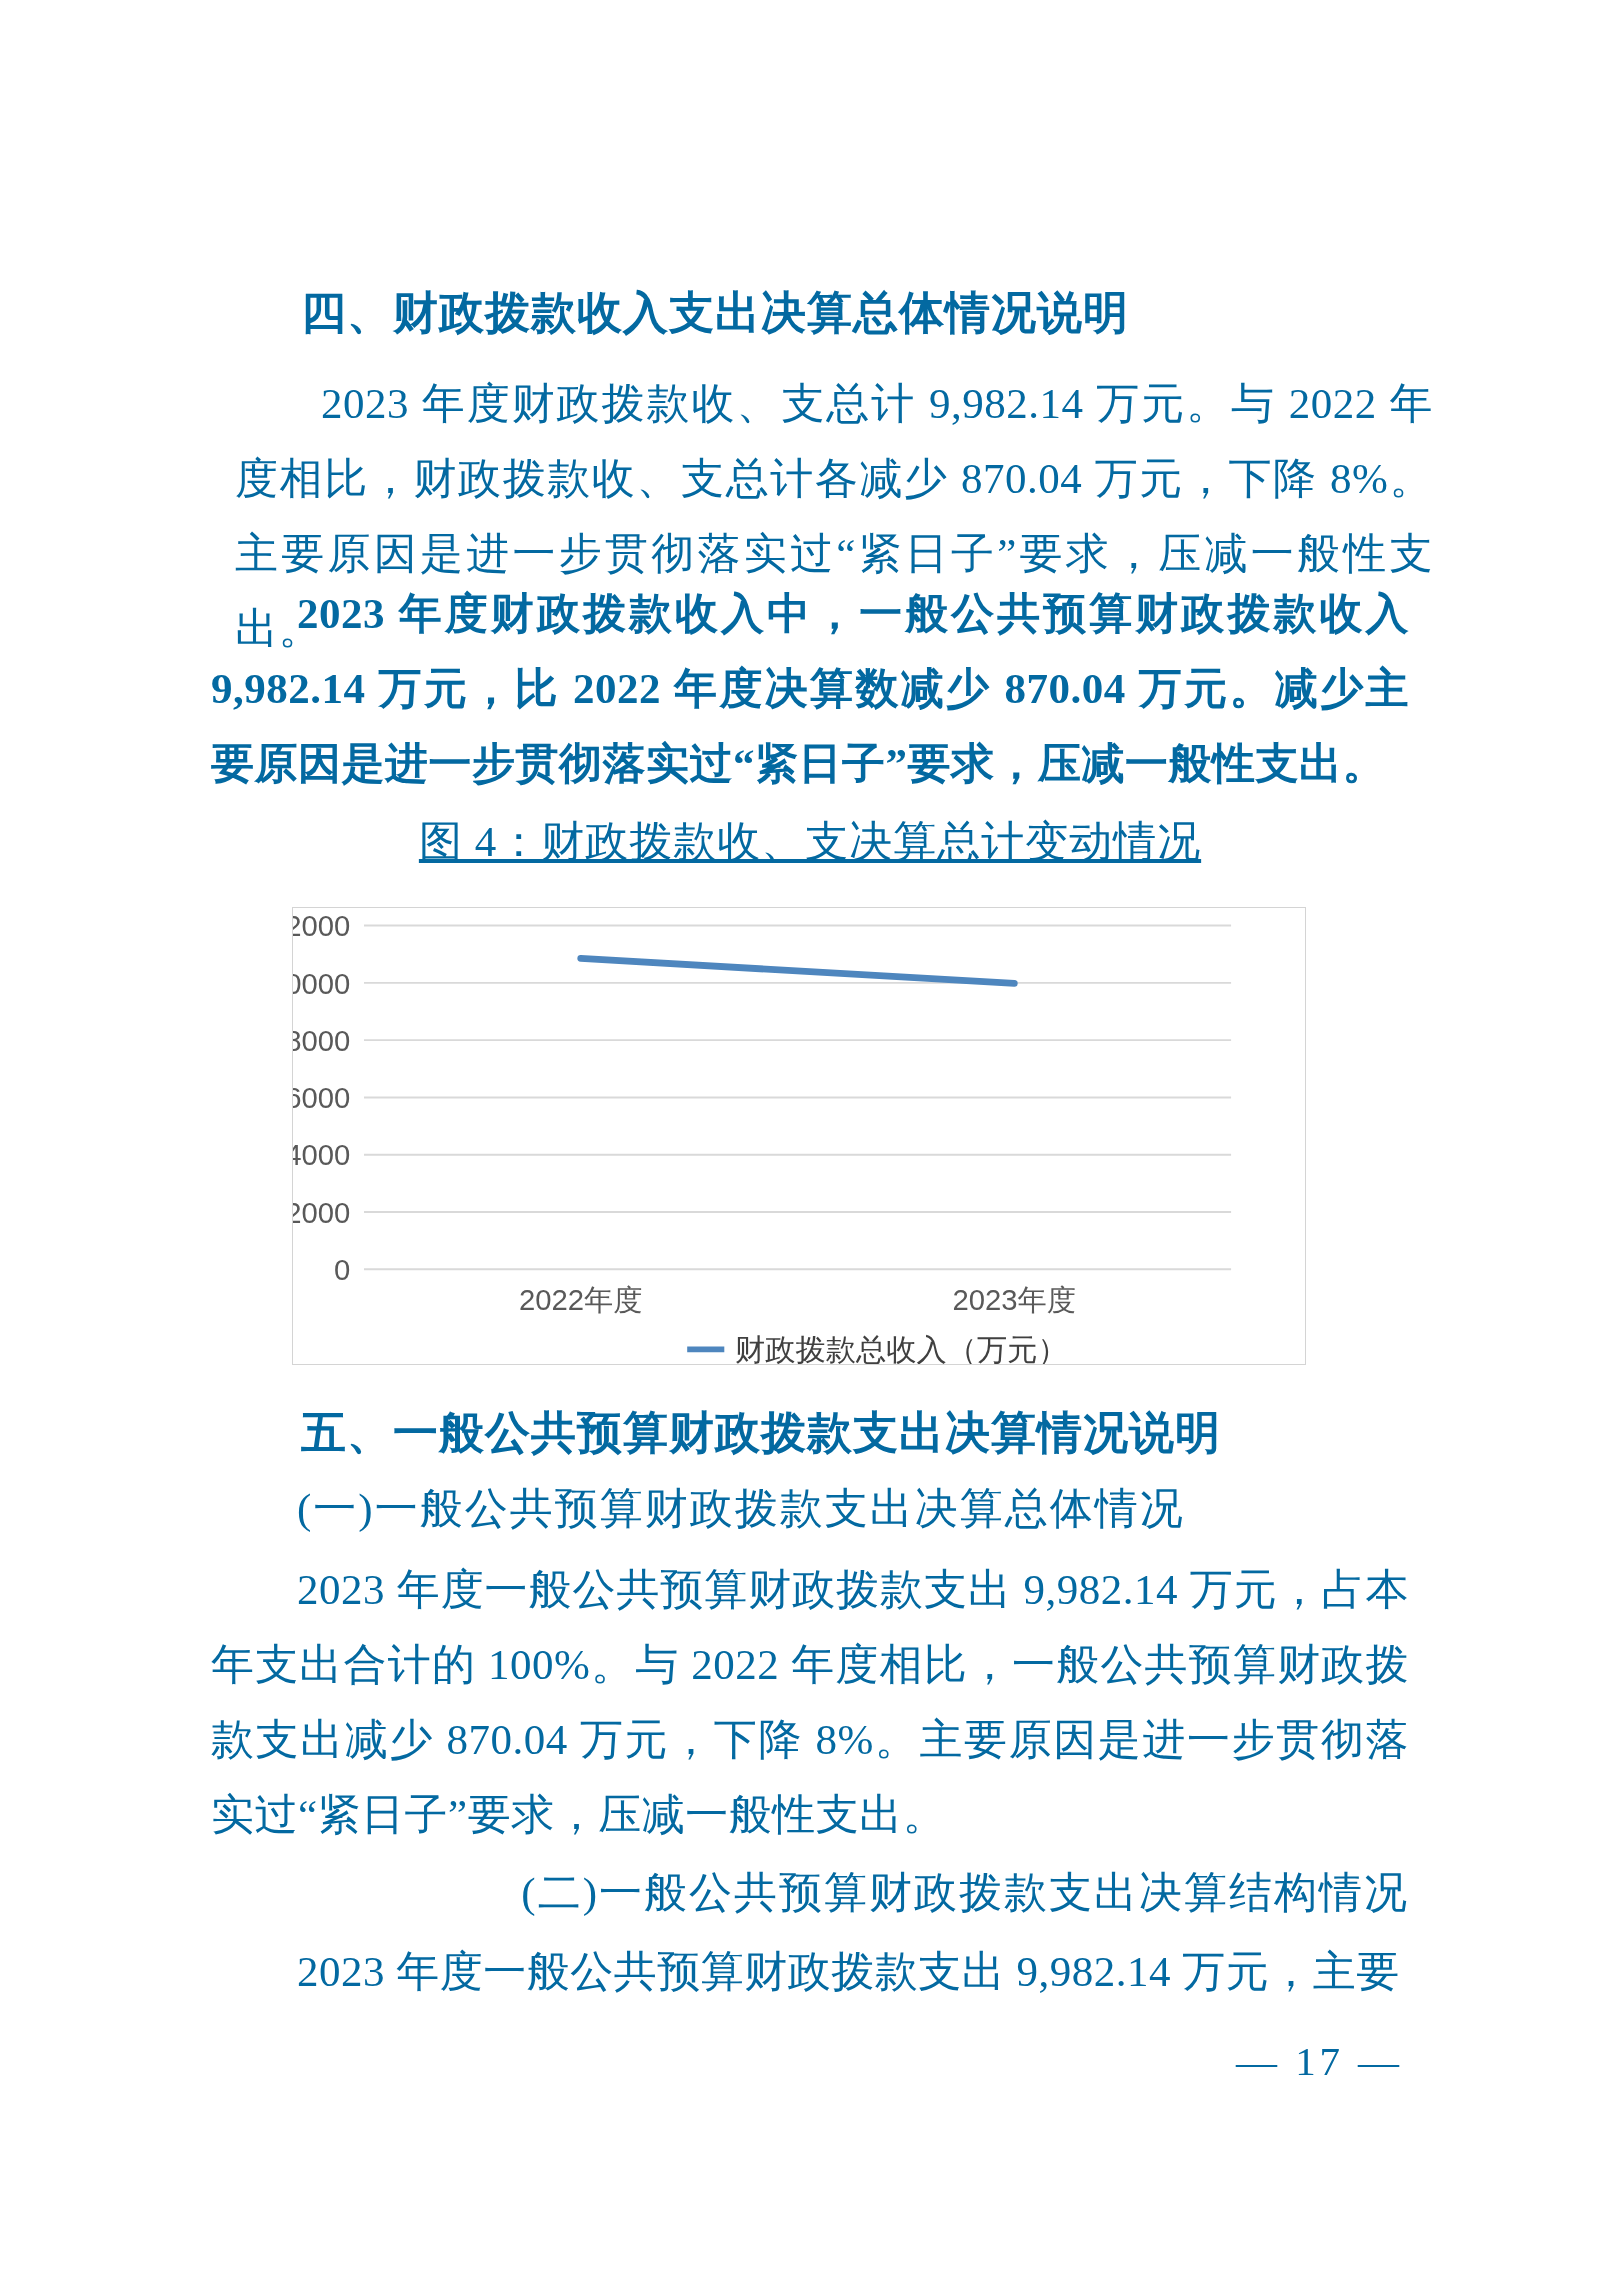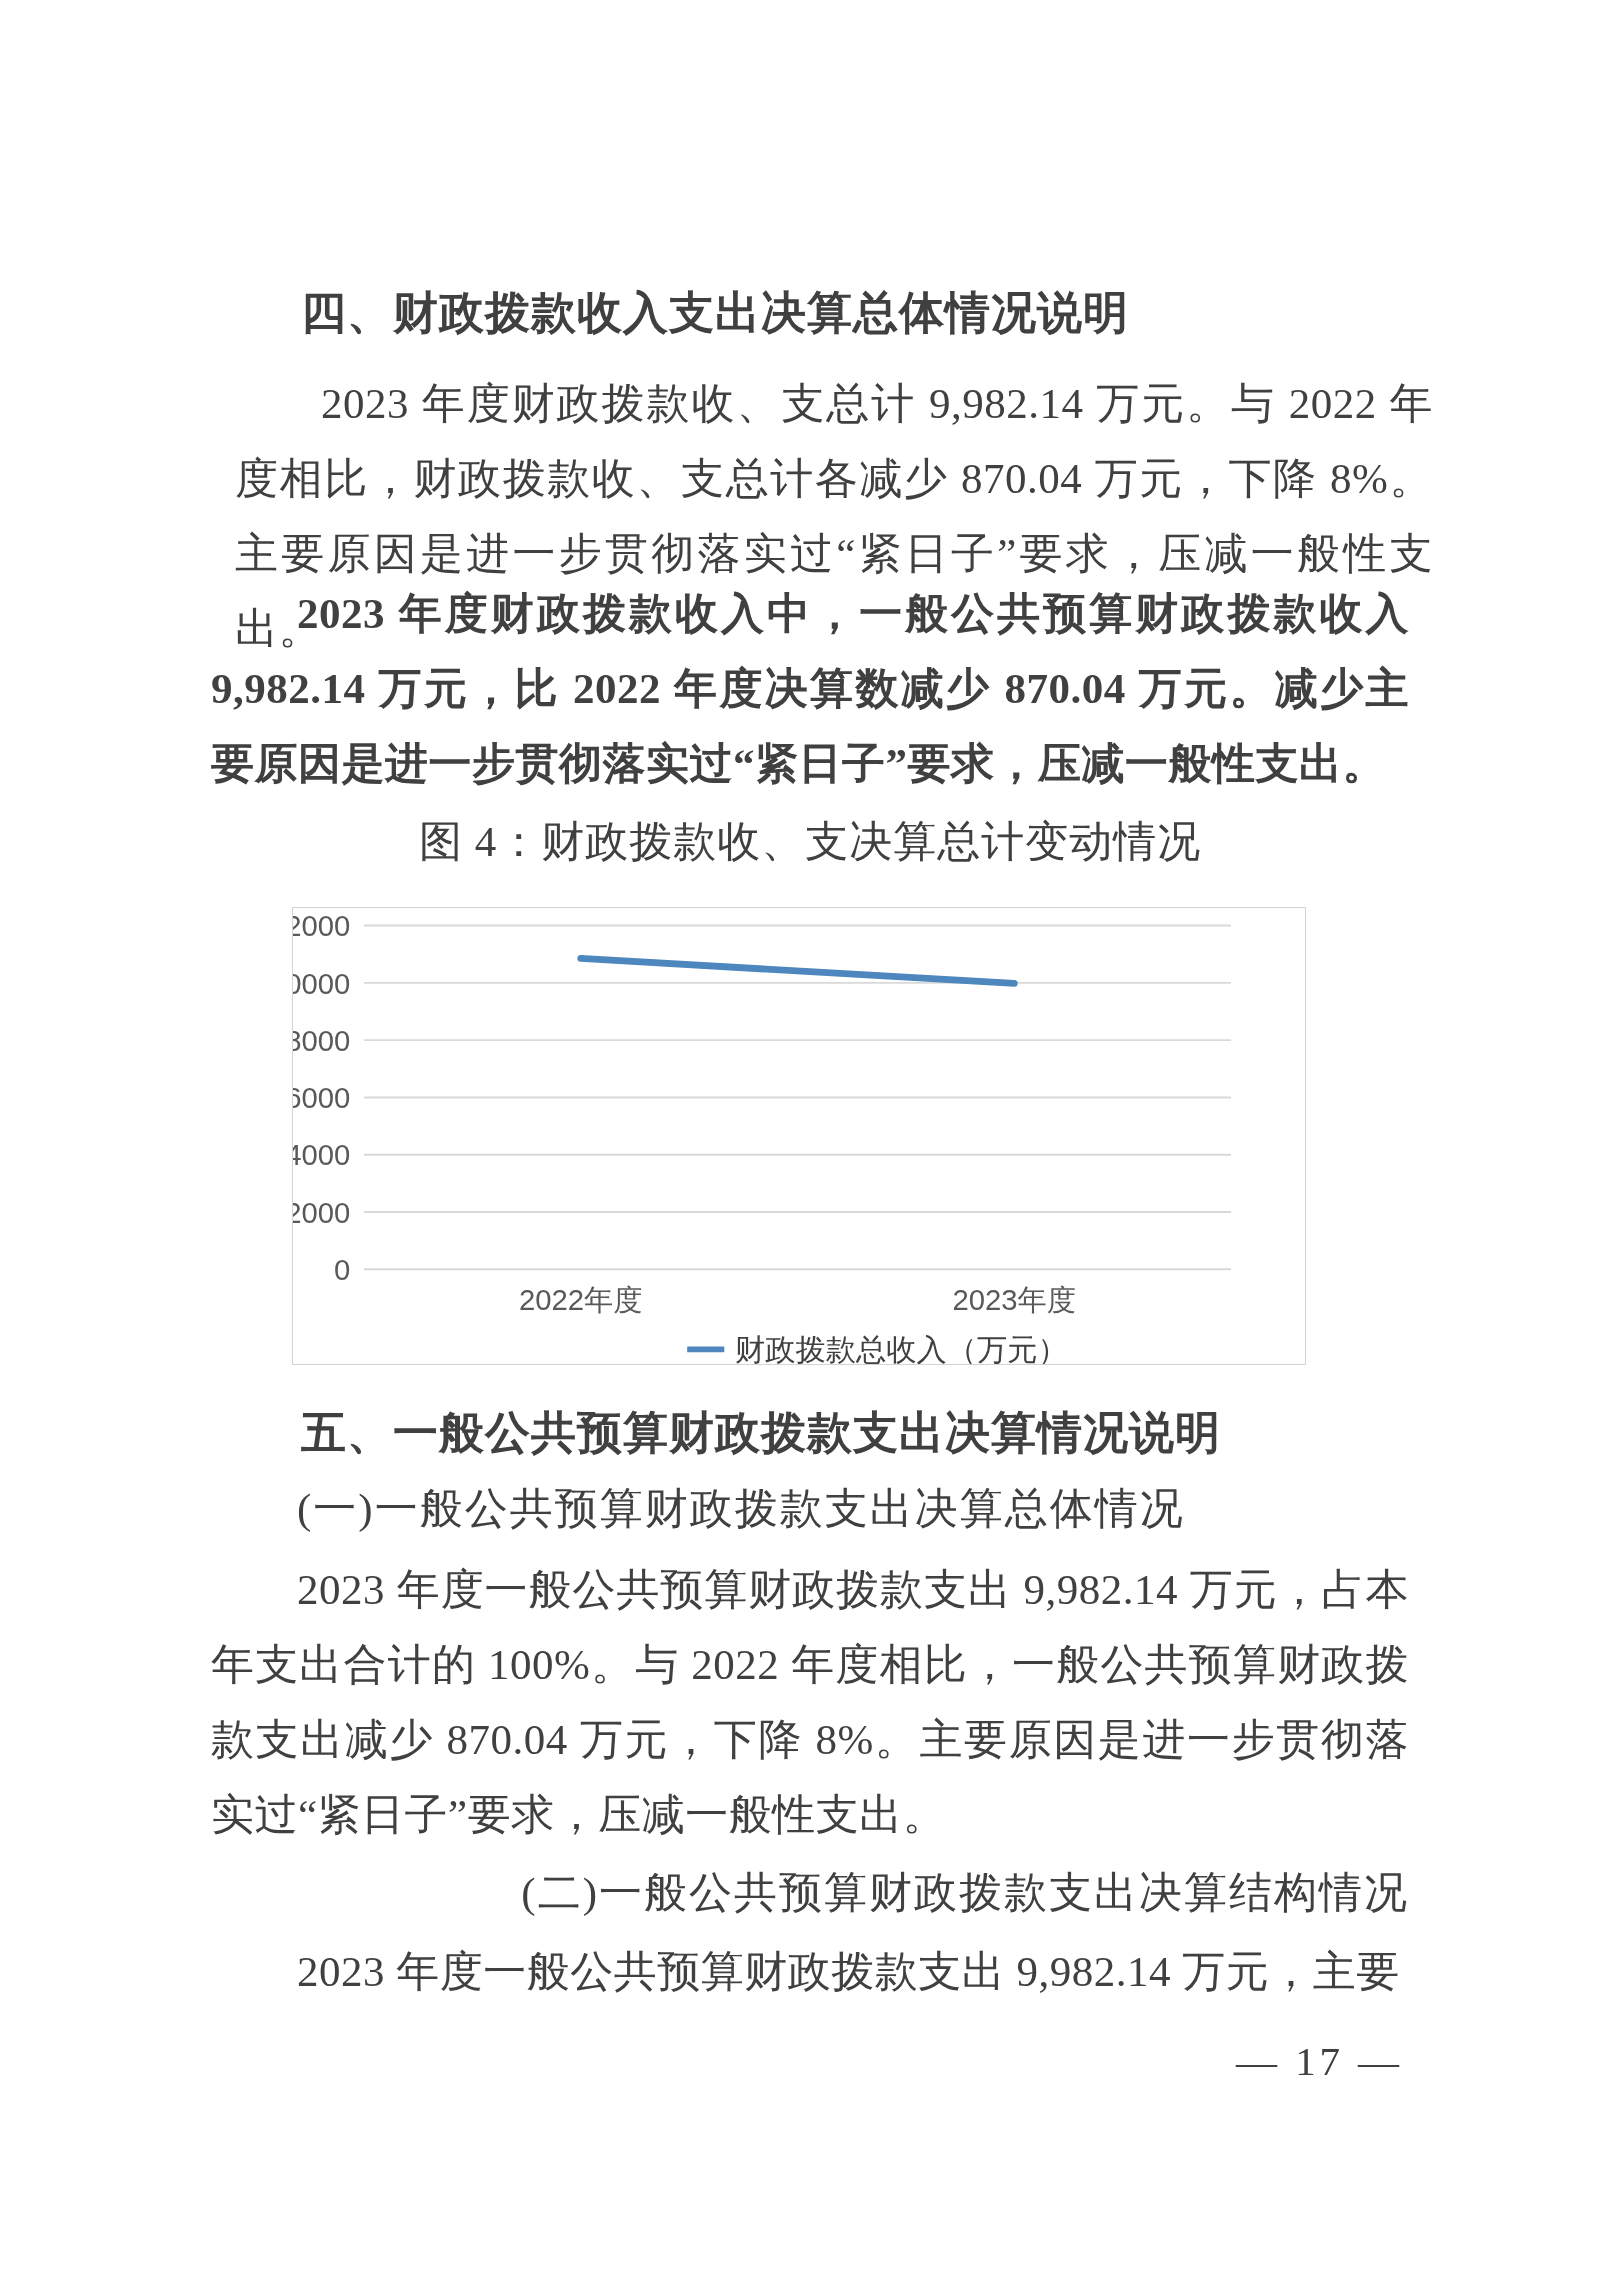"四、财政拨款收入支出决算总体情况说明" .page { color: #404040 -> #0369a1 }
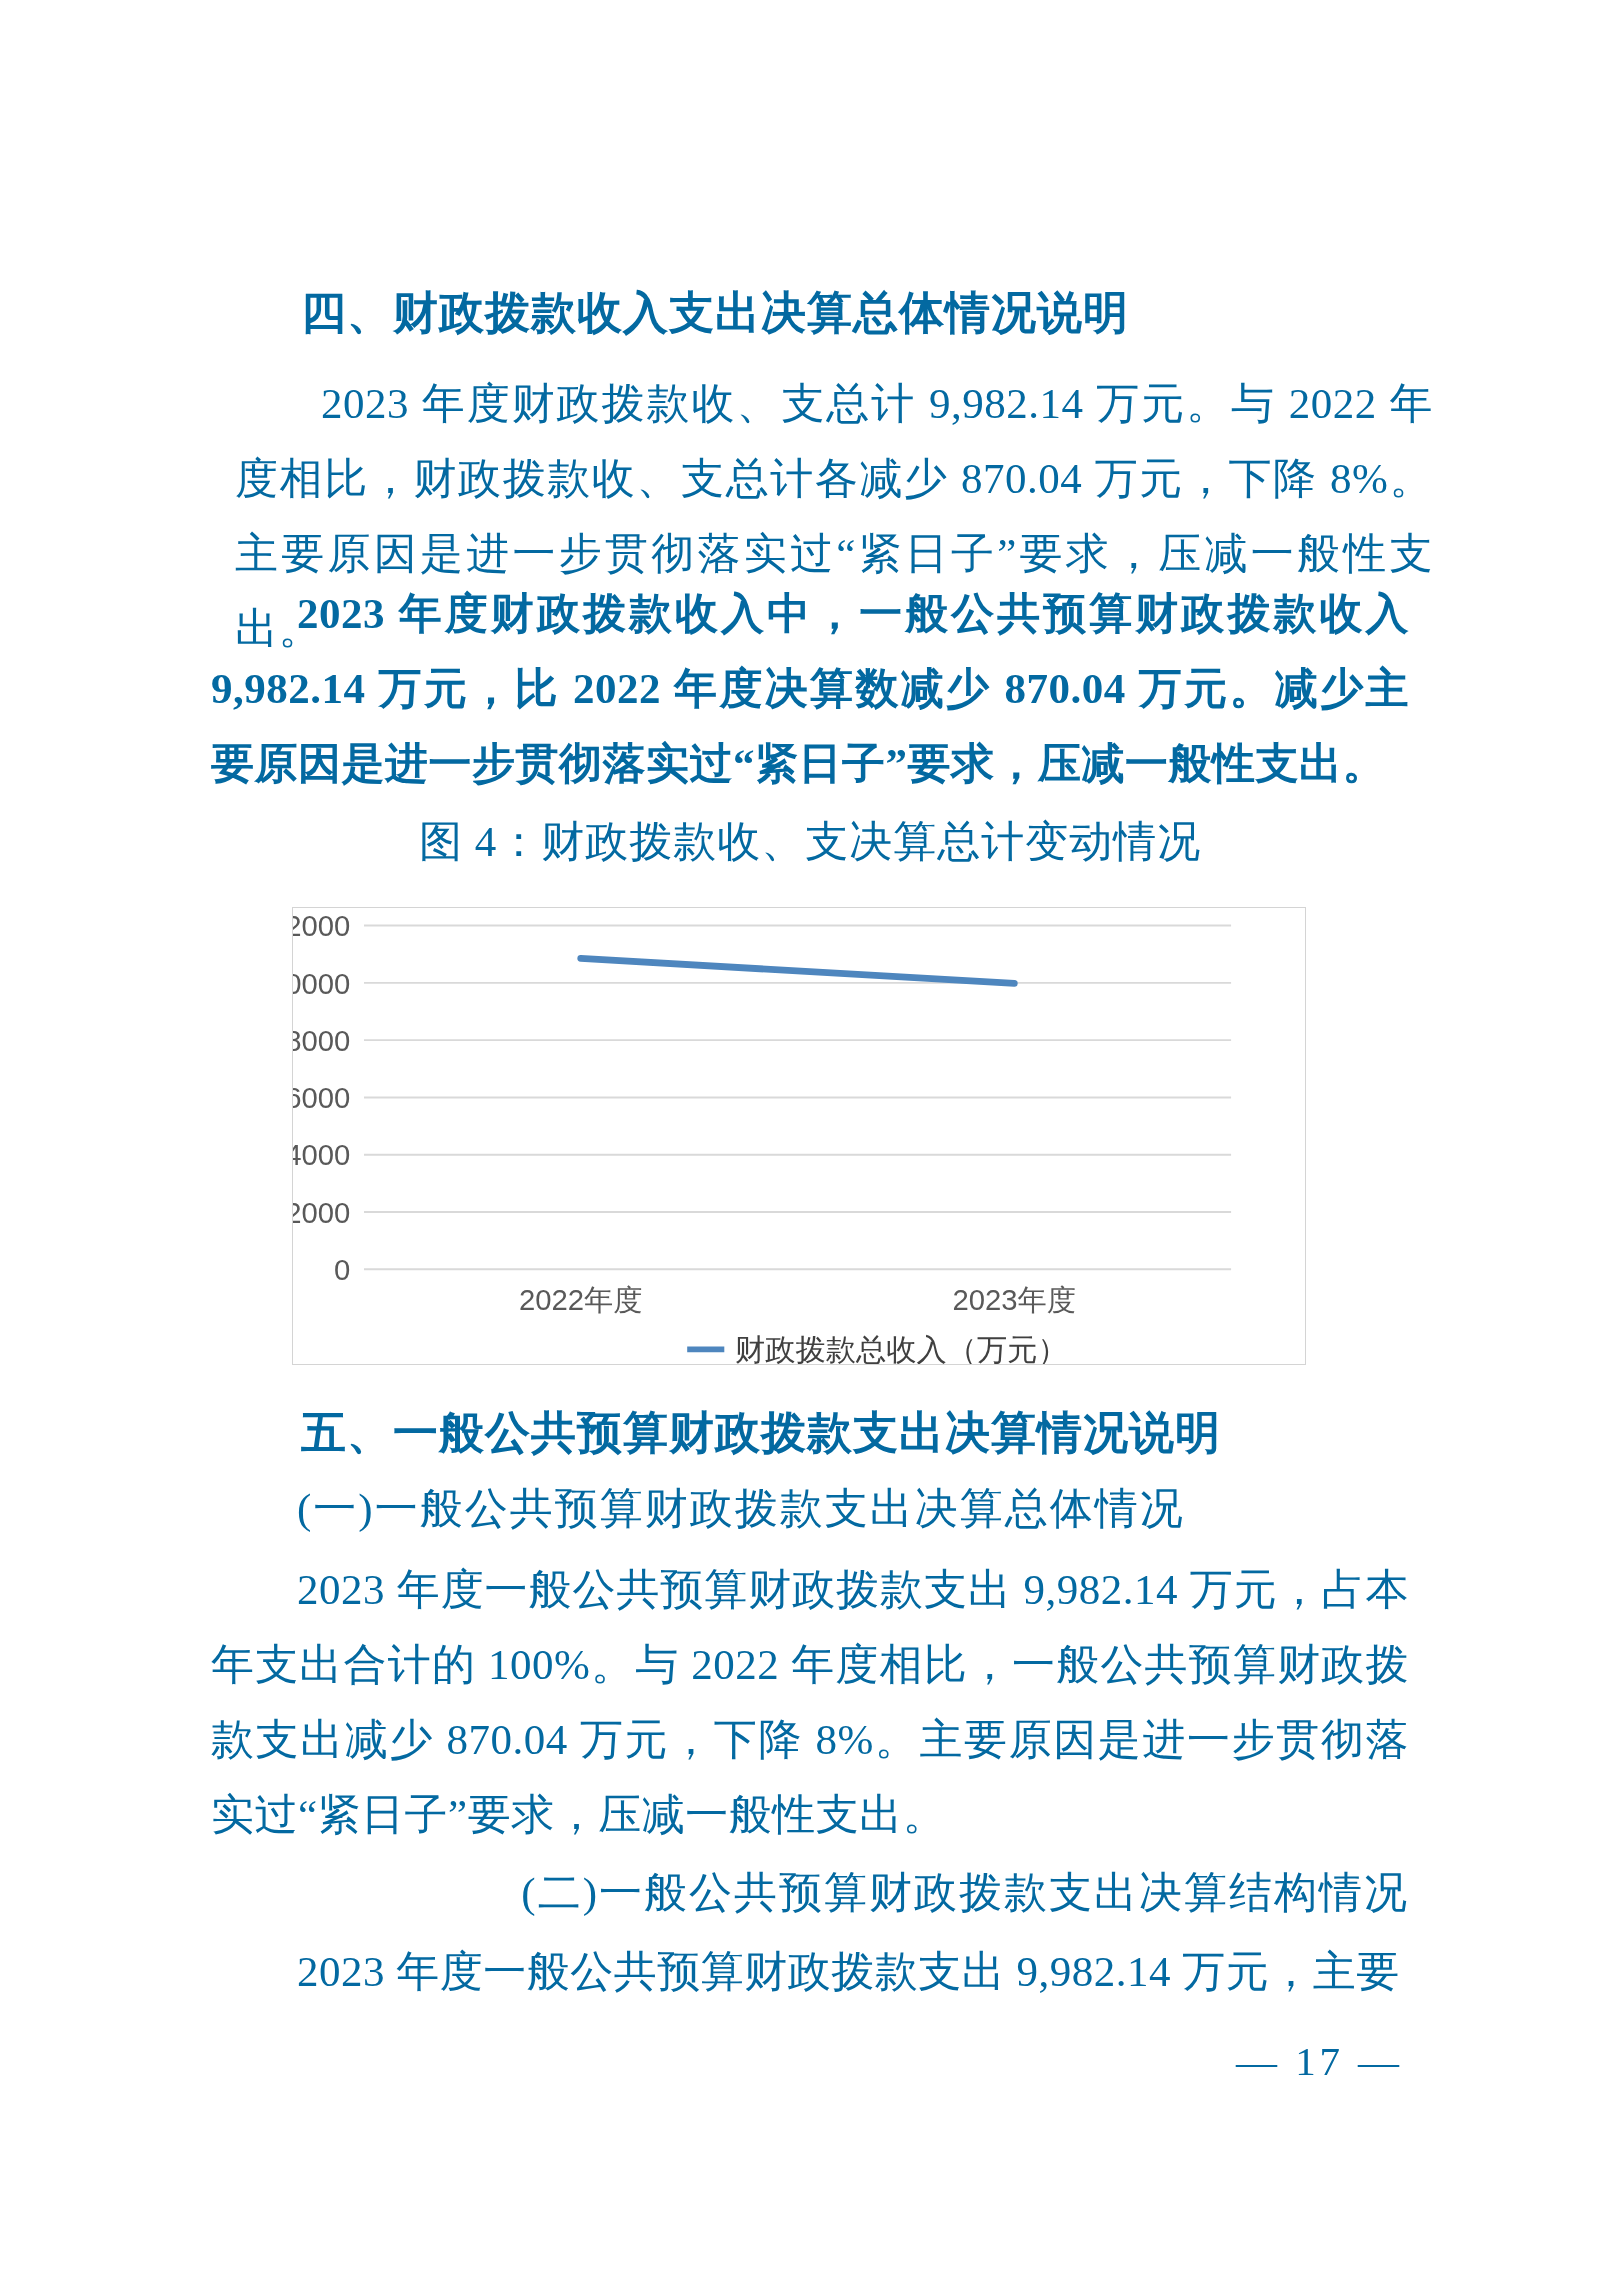"图 4：财政拨款收、支决算总计变动情况" .fig-caption { text-decoration: none -> underline }
